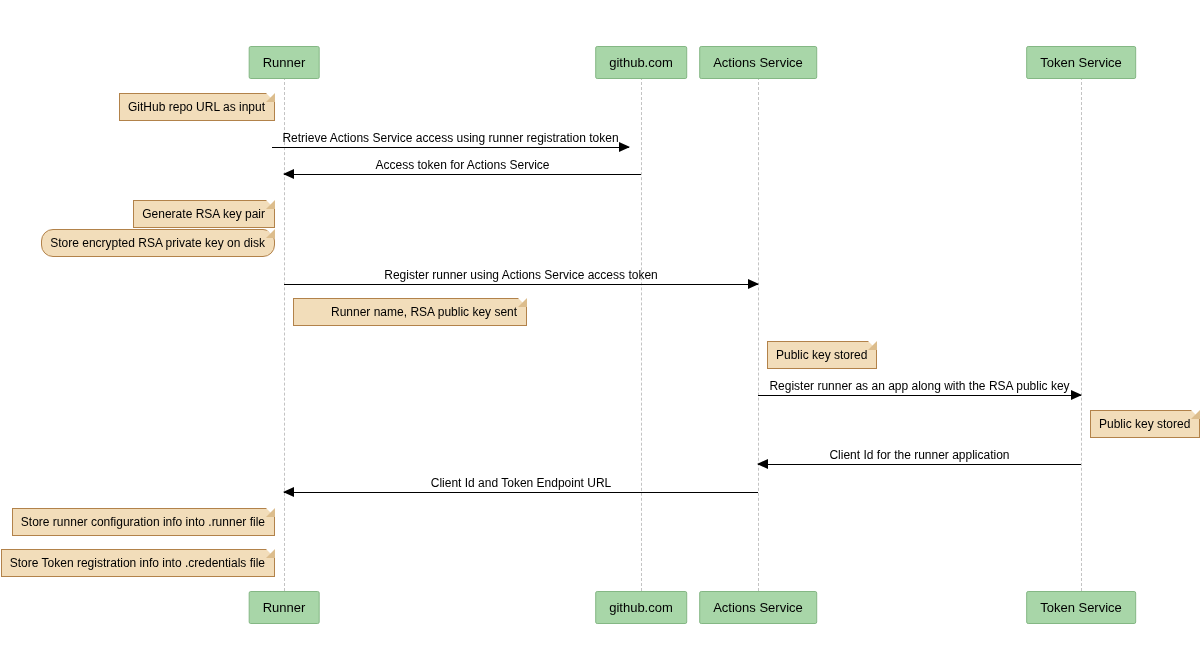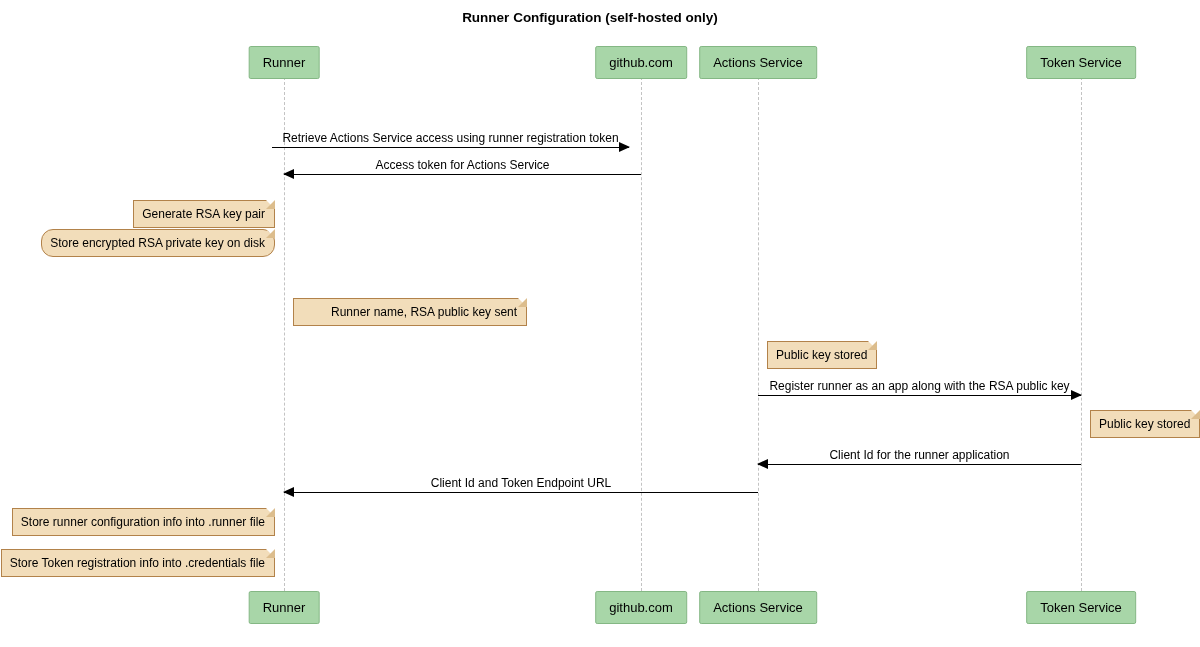"Runner Configuration (self-hosted only)" div.title { html: <div>Runner Configuration (self-hosted only)</div> -> none }
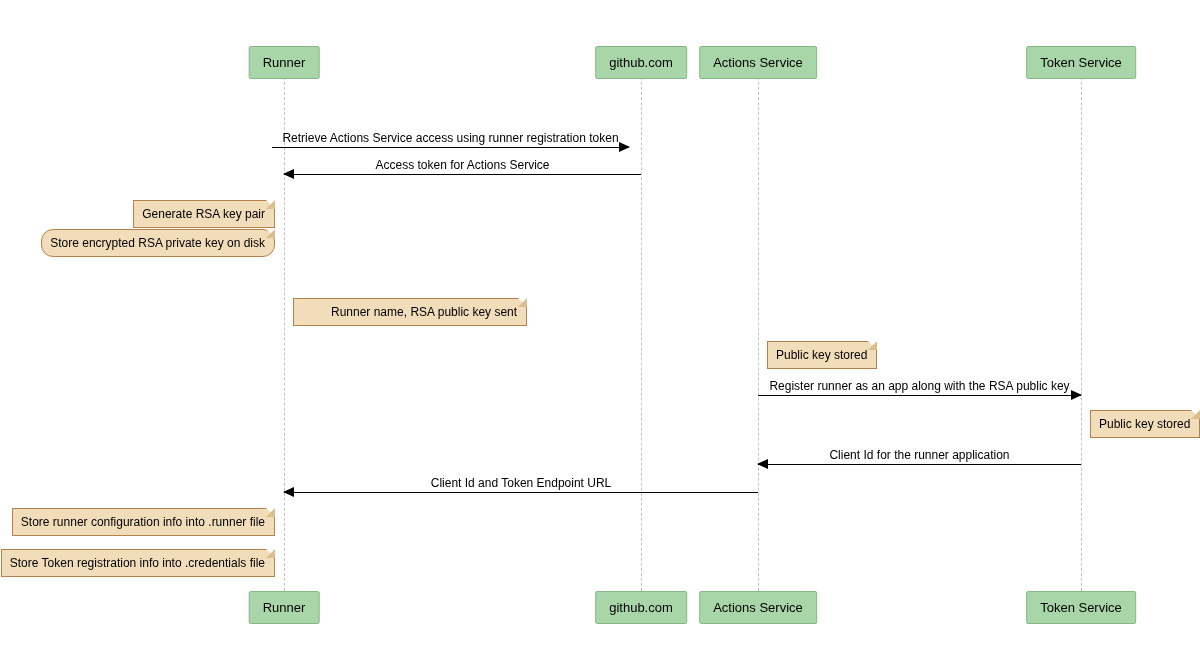"GitHub repo URL as input" div.note { html: none -> <div>GitHub repo URL as input</div> }
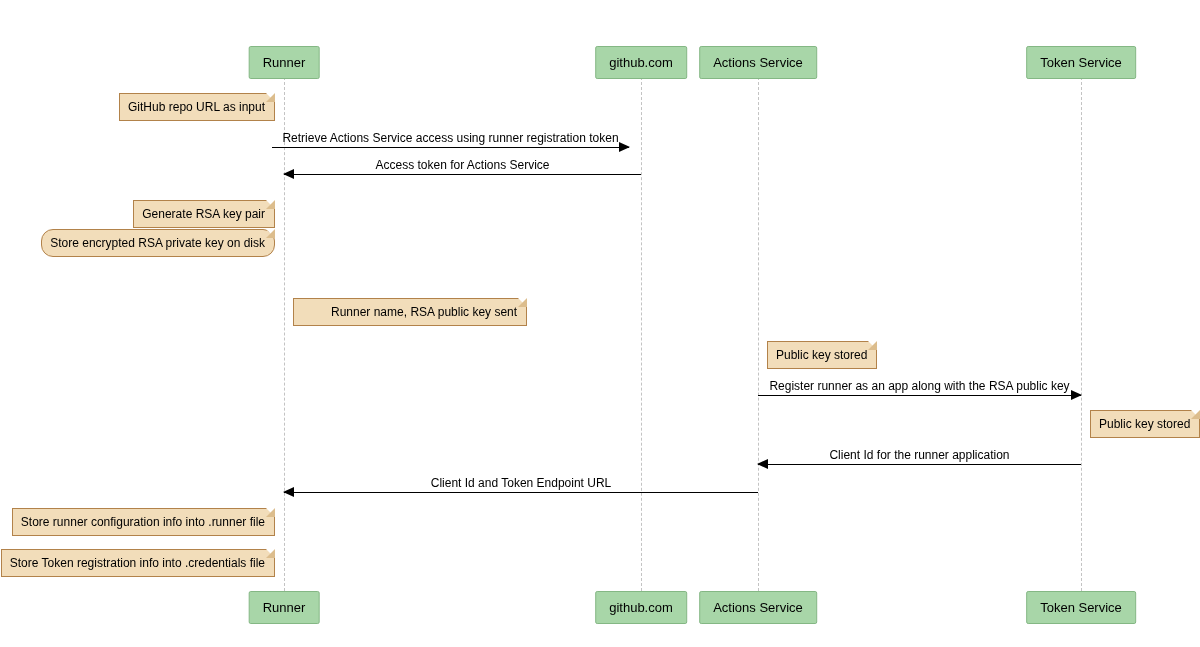"Register runner using Actions Service" div.msg { html: none -> <div> <div>Register runner using Actions Service access token</div> <div> <div></div> </div> </div> }
